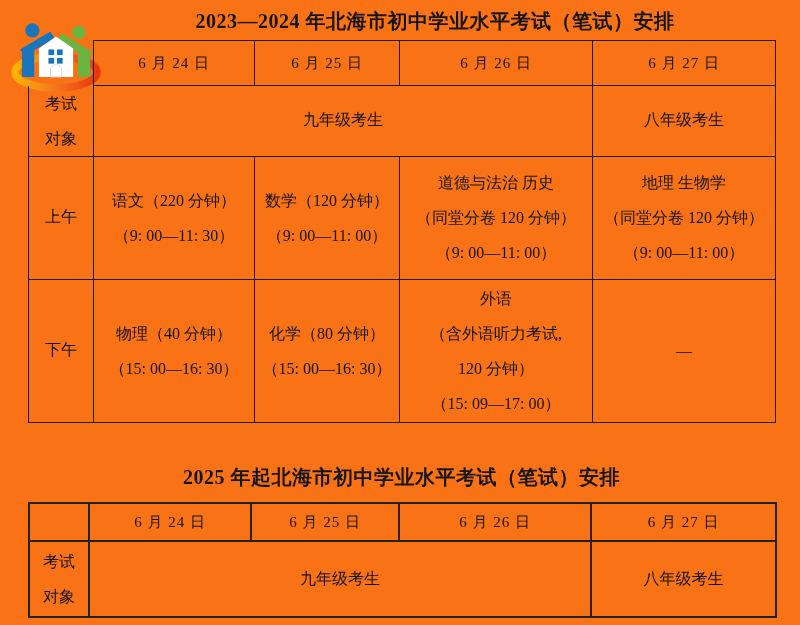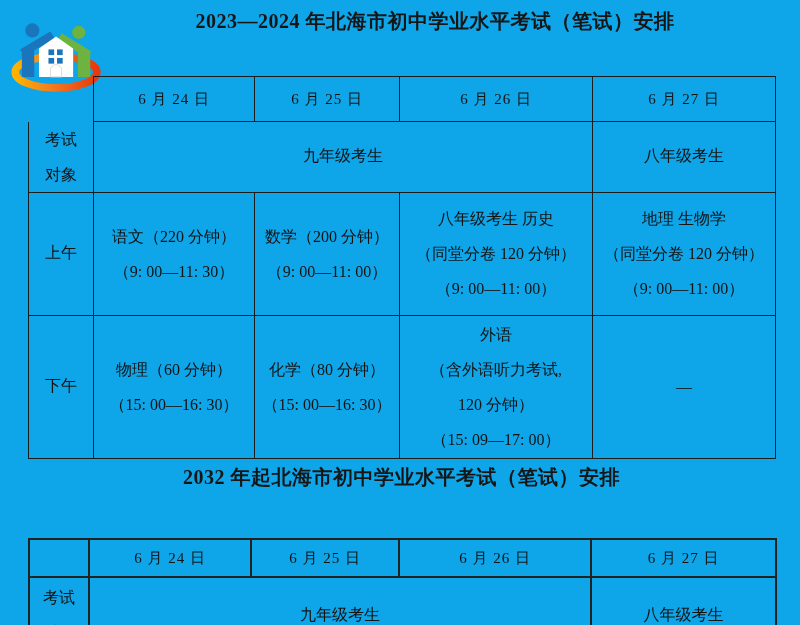"2023—2024 年北海市初中学业水平考试（笔试）安排" #stage { background: #0ea5e9 -> #f97316 }
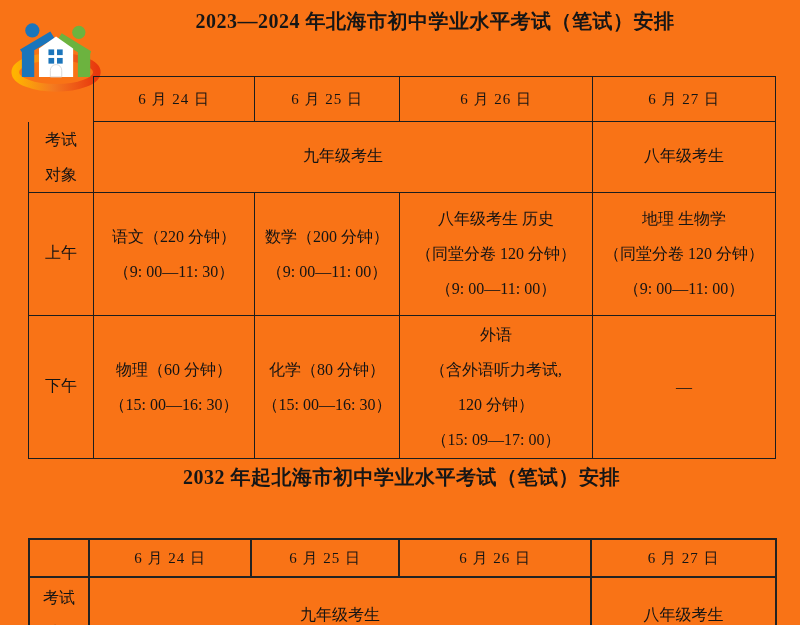"6 月 24 日" table { margin-top: 36px -> none }
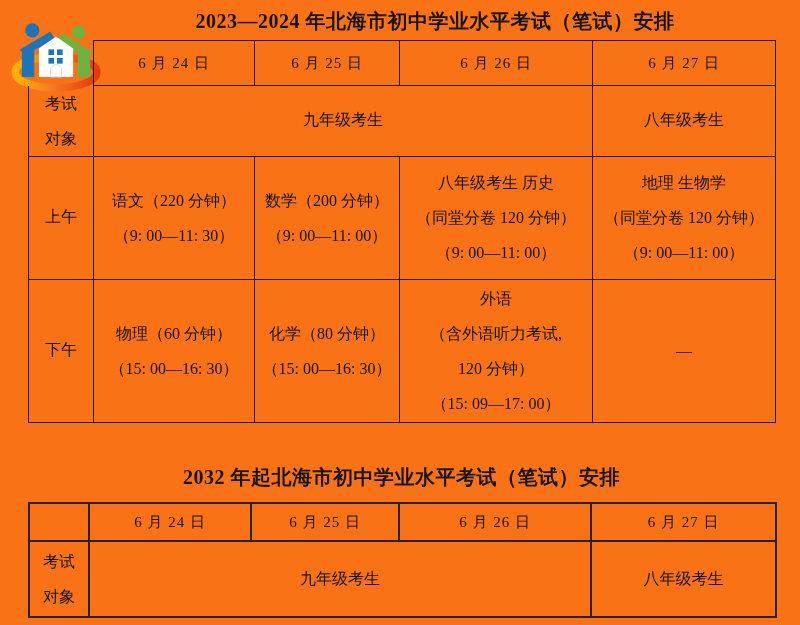"八年级考生 历史" div { text: 八年级考生 -> 道德与法治 }
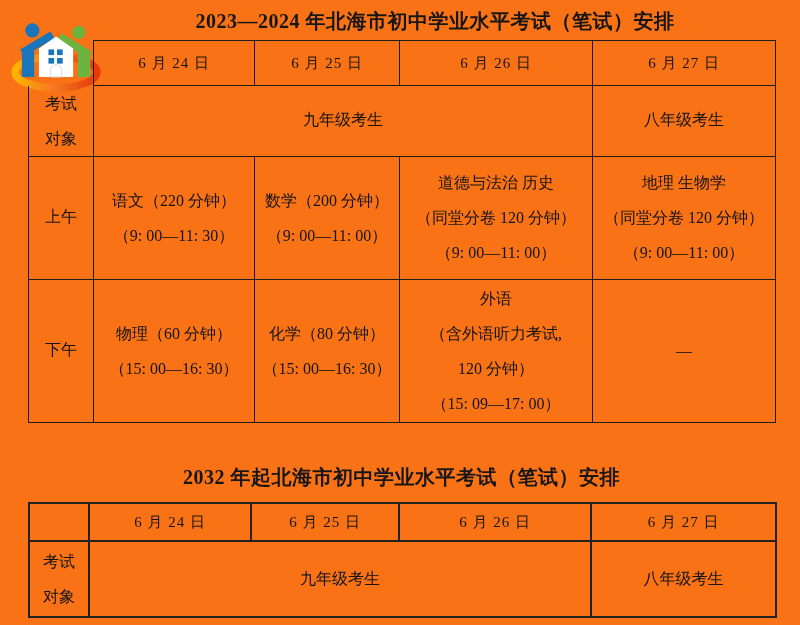"数学（200 分钟）" div { text: 200 -> 120 }
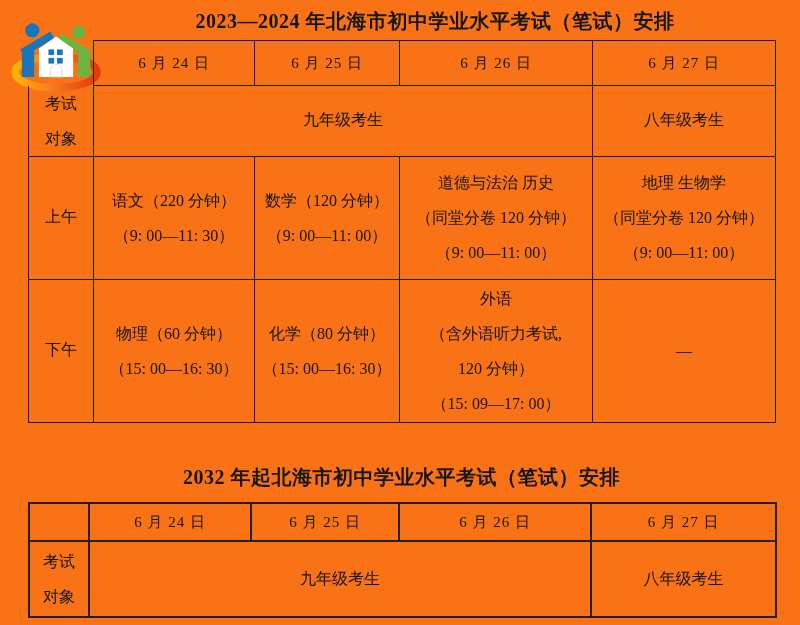"物理（60 分钟）" div { text: 60 -> 40 }
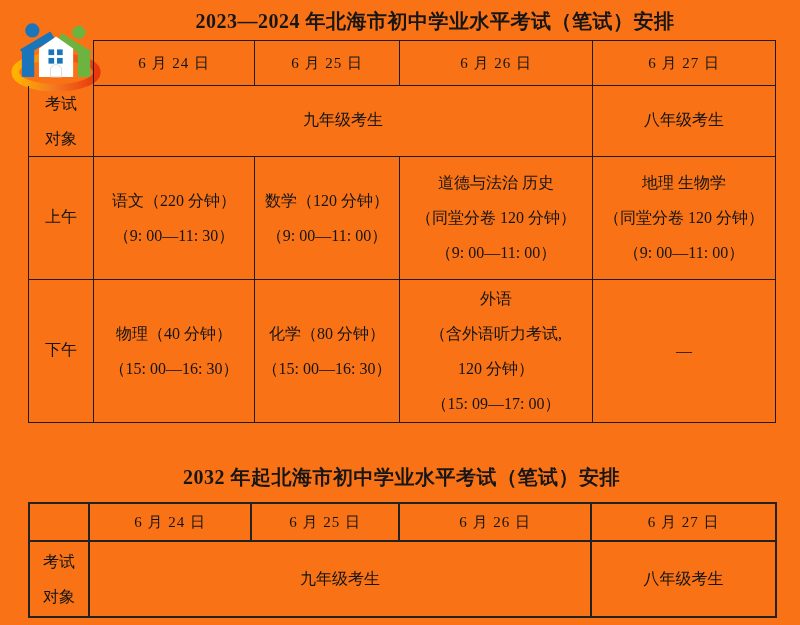"2032 年起北海市初中学业水平考试（笔试）安排" div.title { text: 2032 -> 2025 }
